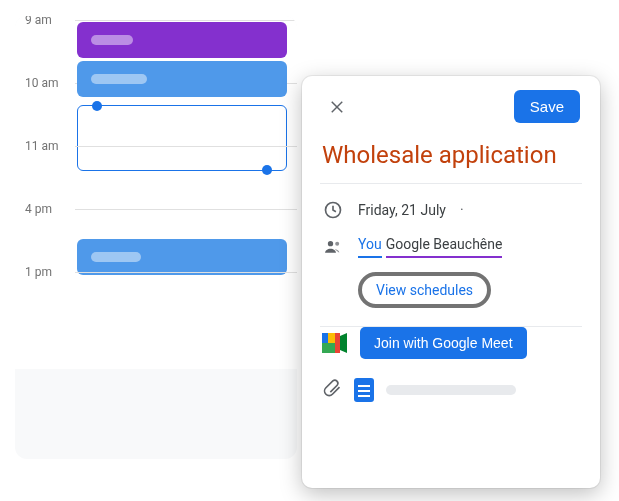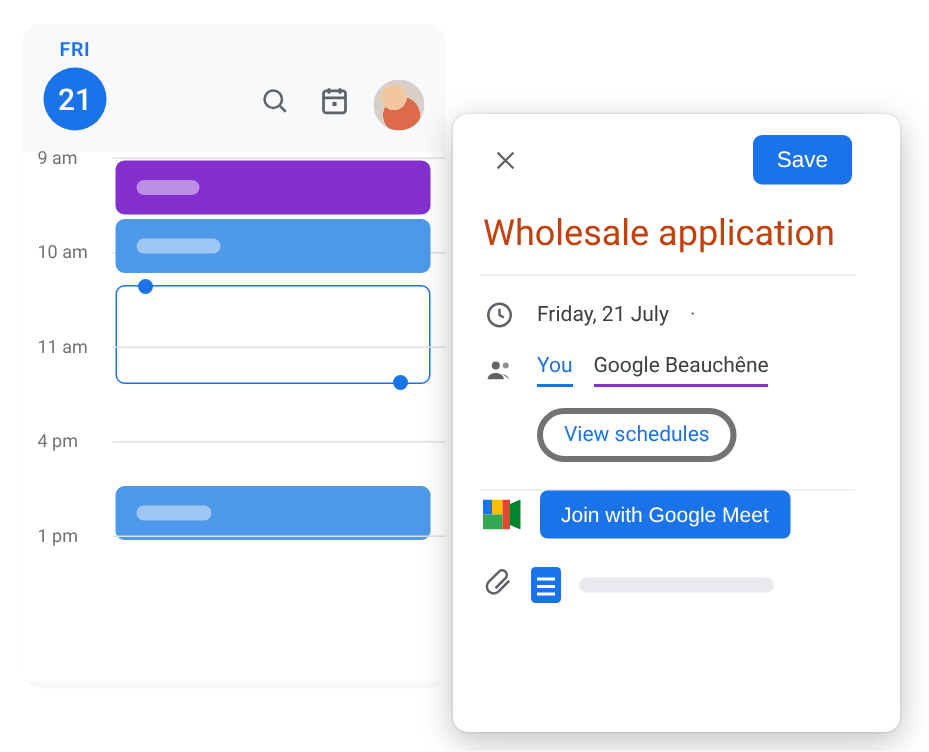"FRI" div.cal-header { html: <div> <div> <div>FRI</div> <div>21</div> </div> <div></div> <div> <svg> <circle></circle> <line></line> </svg> </div> <div> <svg> <rect></rect> <line></line> <line></line> <line></line> <rect></rect> </svg> </div> <div></div> </div> -> none }
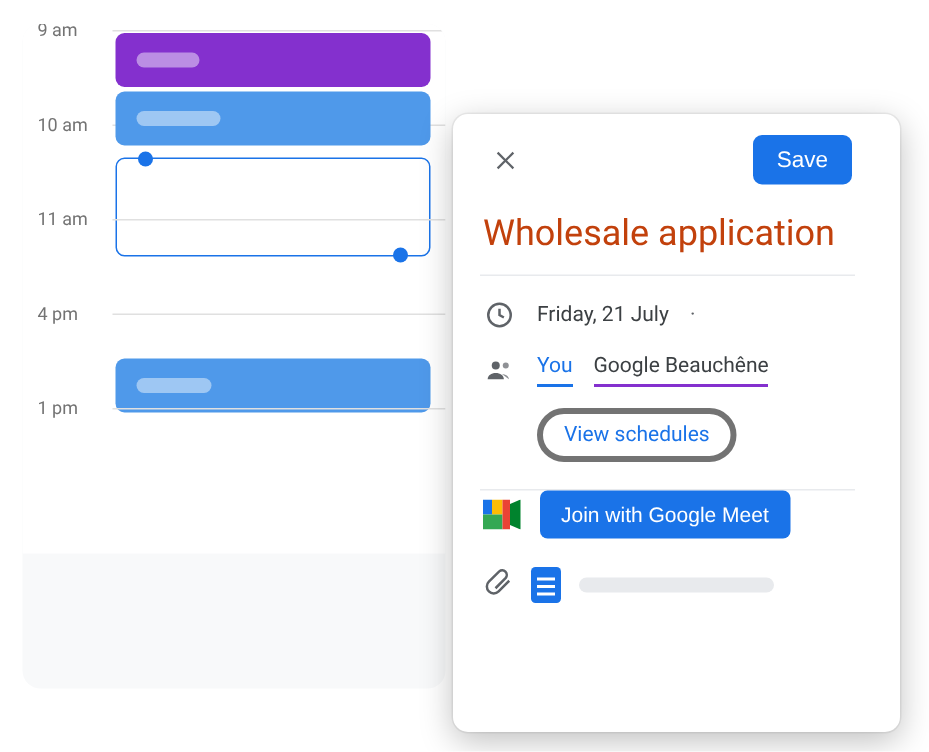"Save" .card { padding: 14px 32px 20px 20px -> 14px 20px 20px 20px }
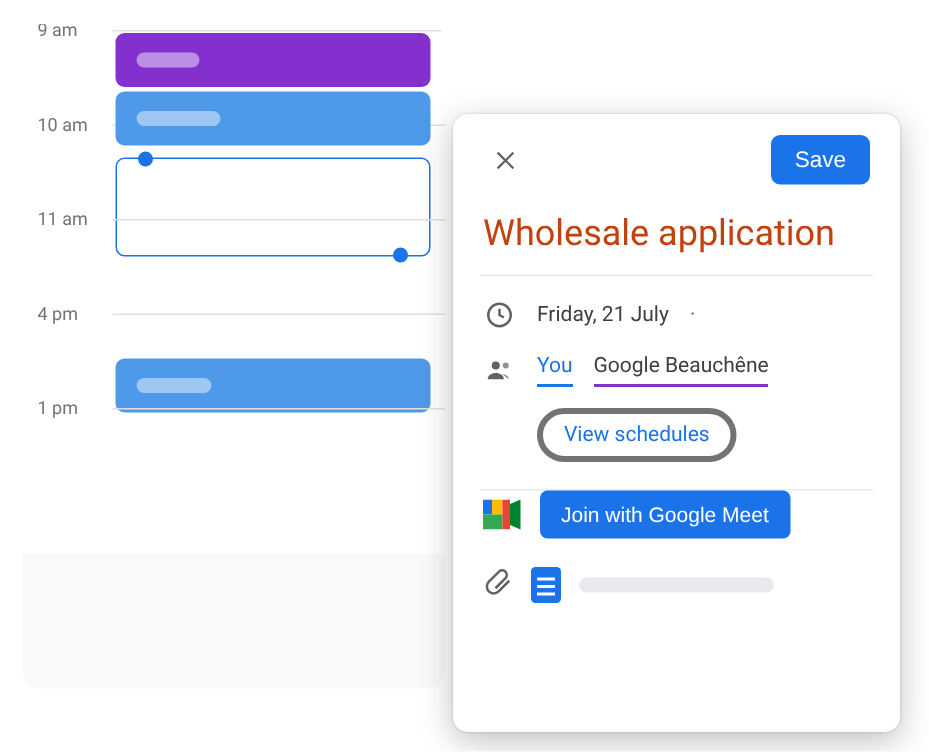"You" .guests { gap: 14px -> 4px }
